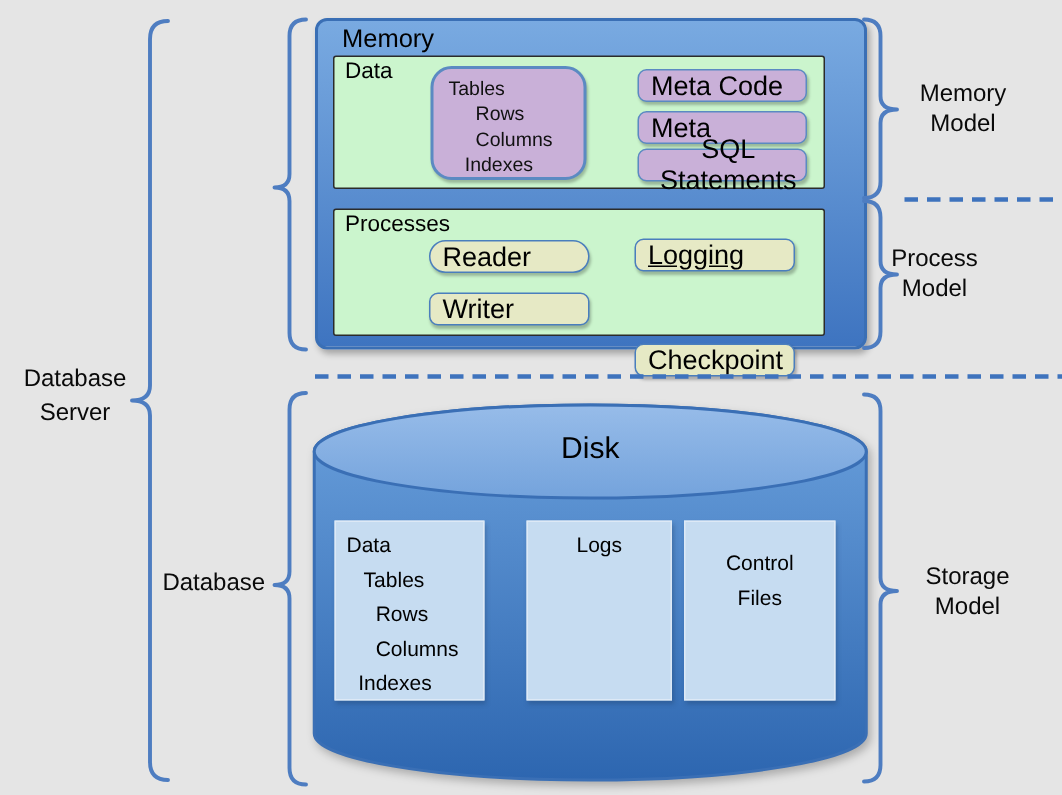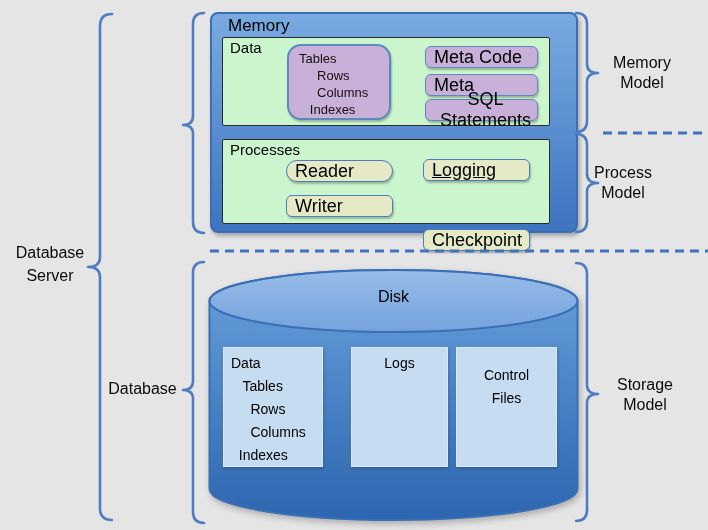"Disk" .disk-title { font-size: 16px -> 20px }
